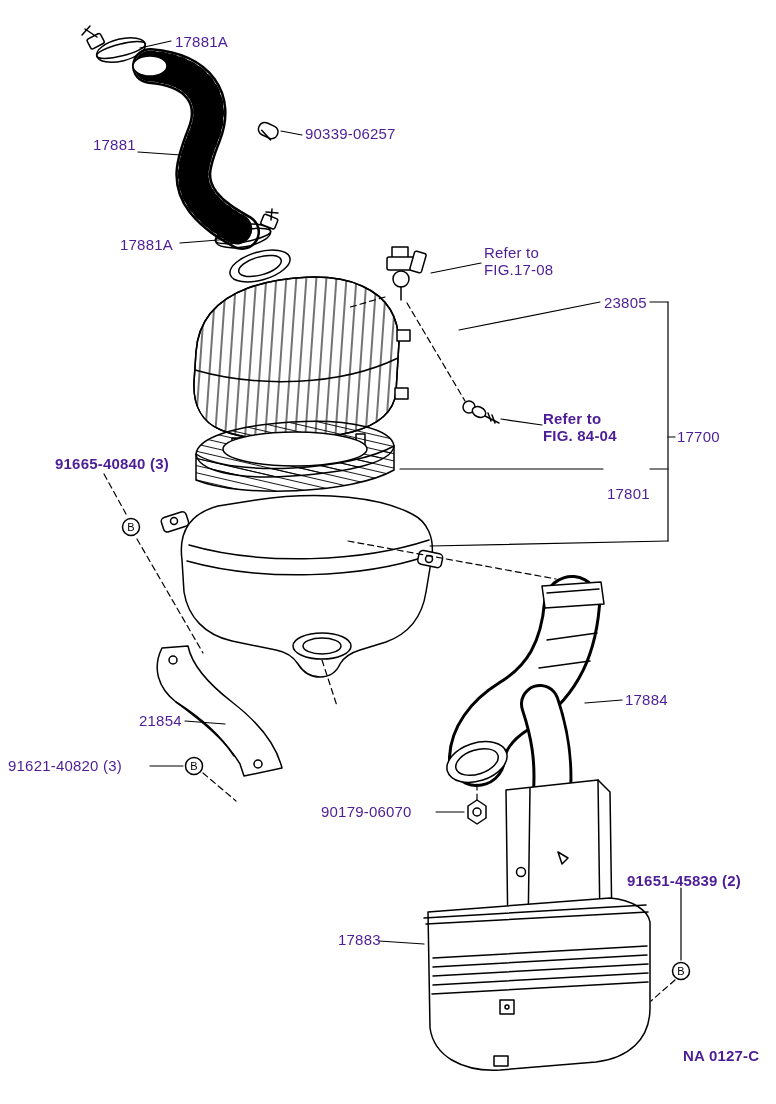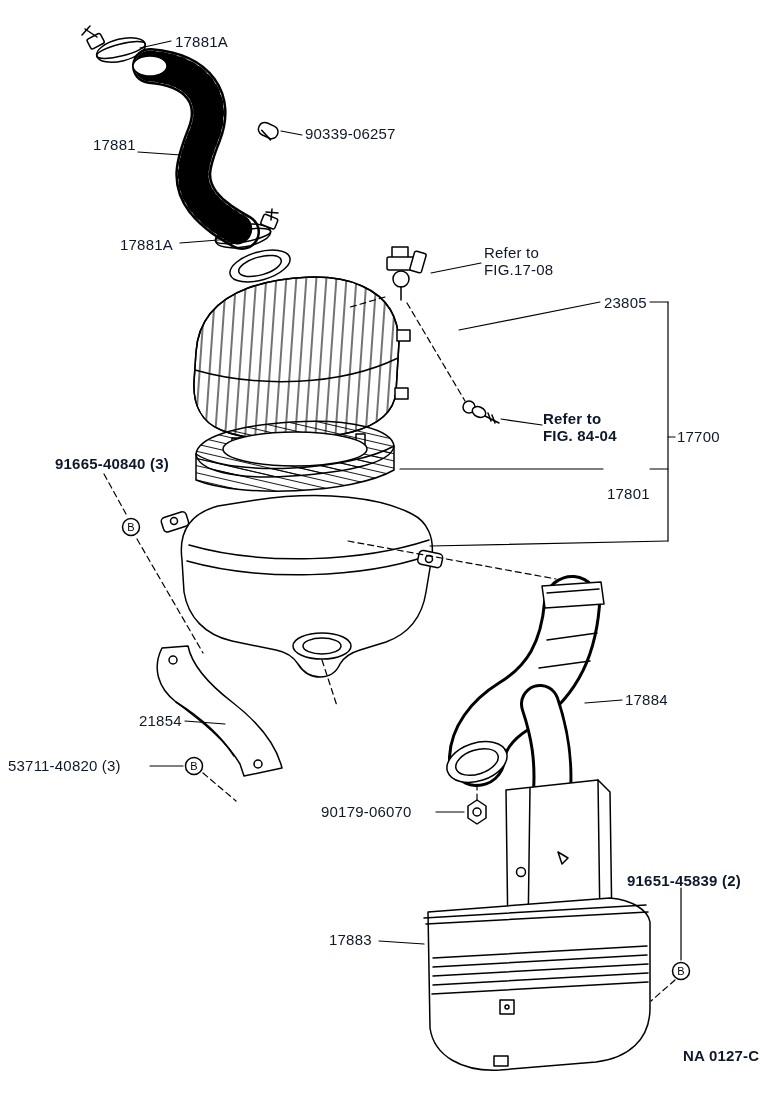"17881A" .lbl { color: #0f172a -> #4c1d95 }
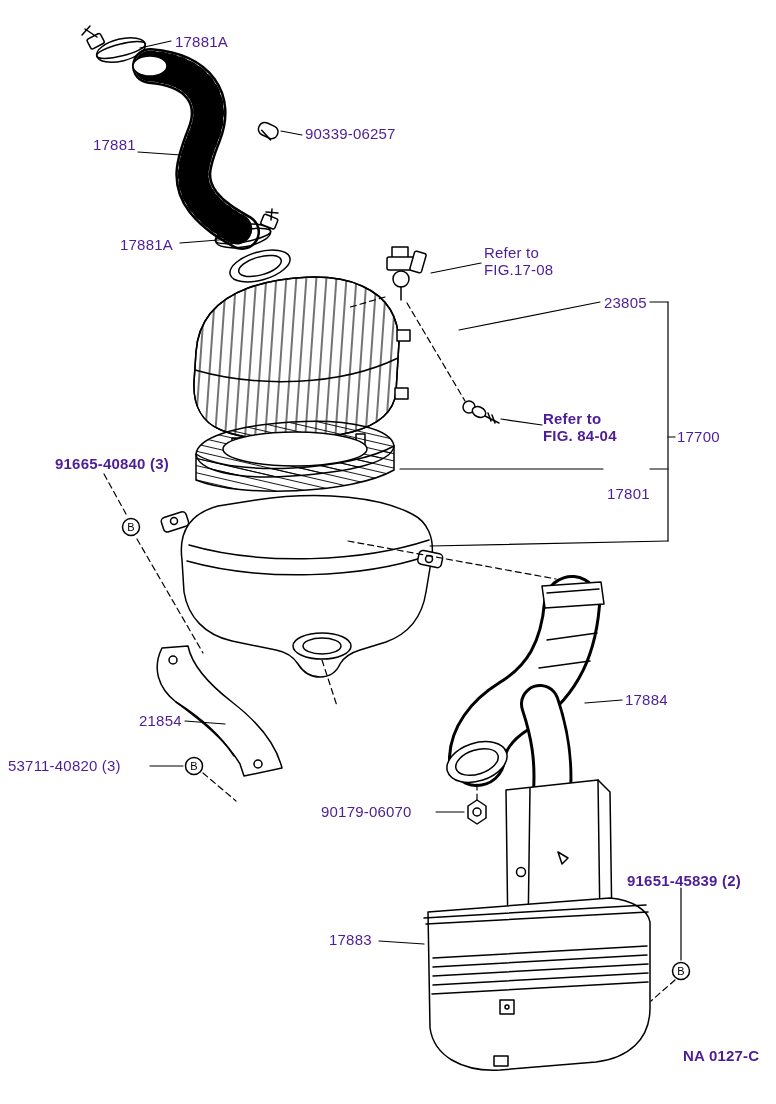"53711-40820 (3)" div.lbl { text: 53711-40820 -> 91621-40820 }
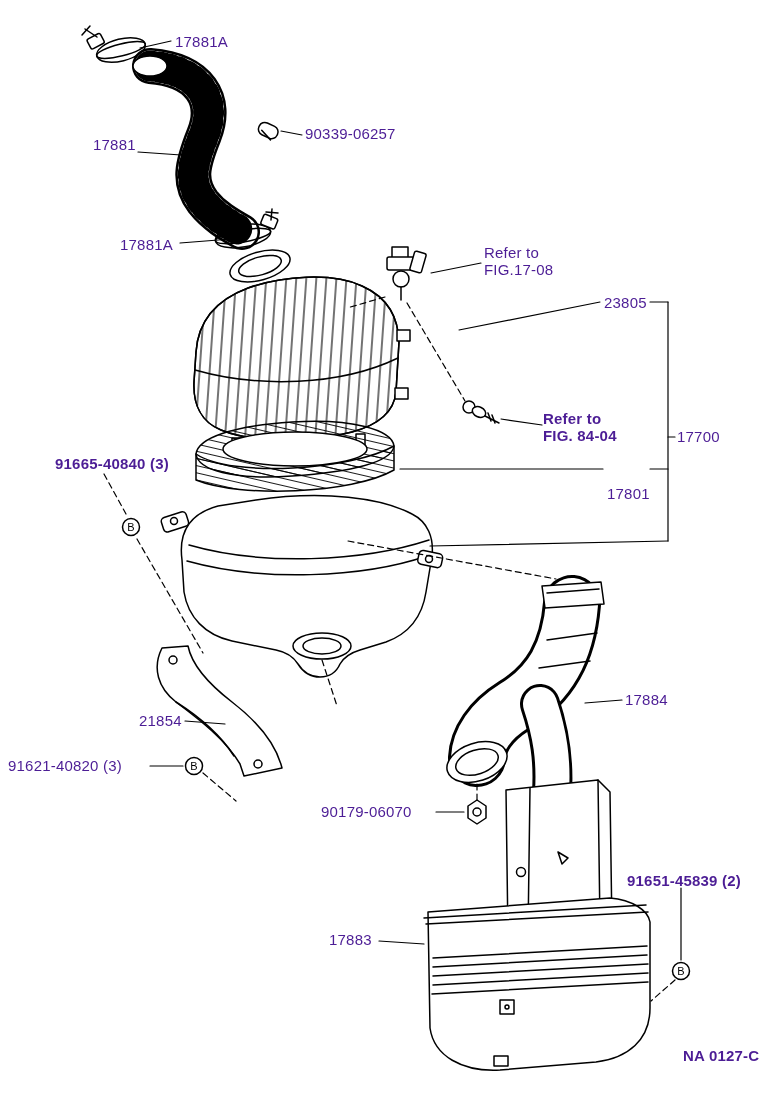"17883" div.lbl { left: 329px -> 338px }
